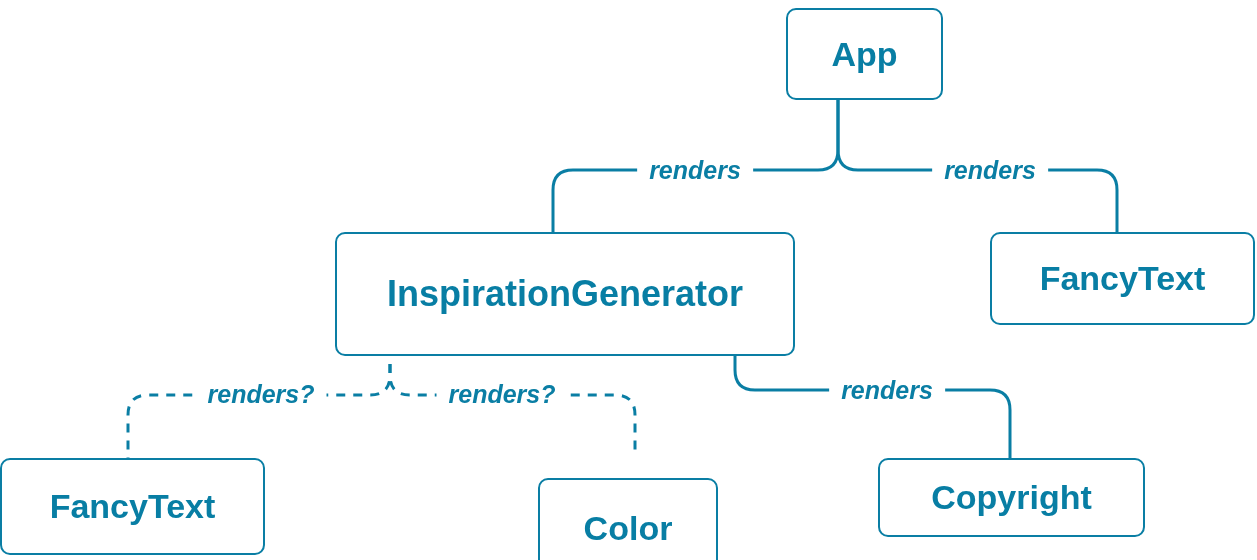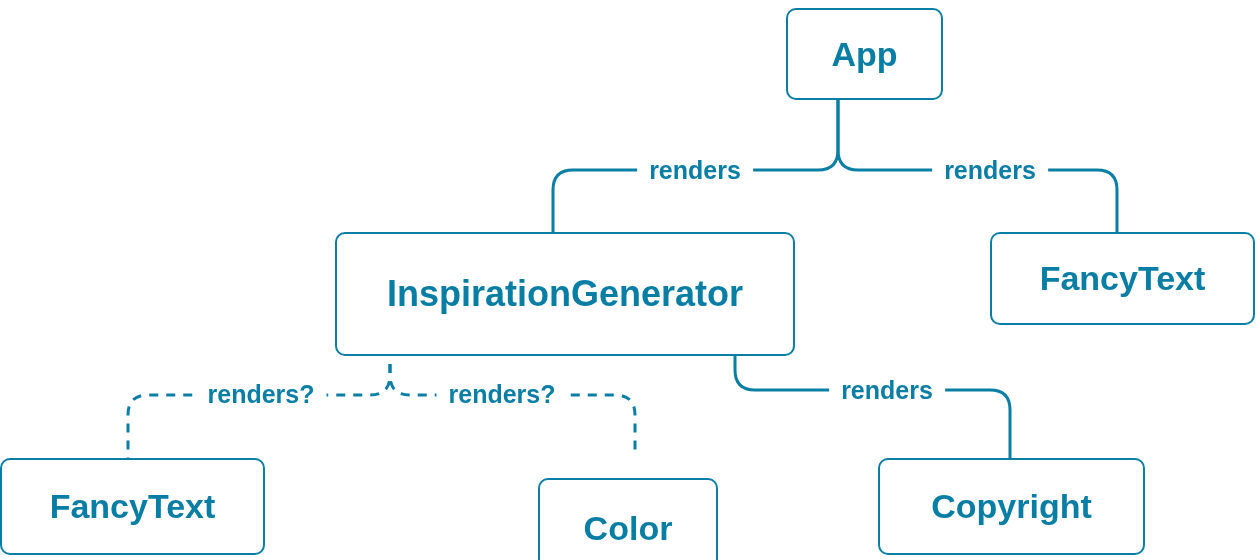"renders" .edge-label { font-style: none -> italic }
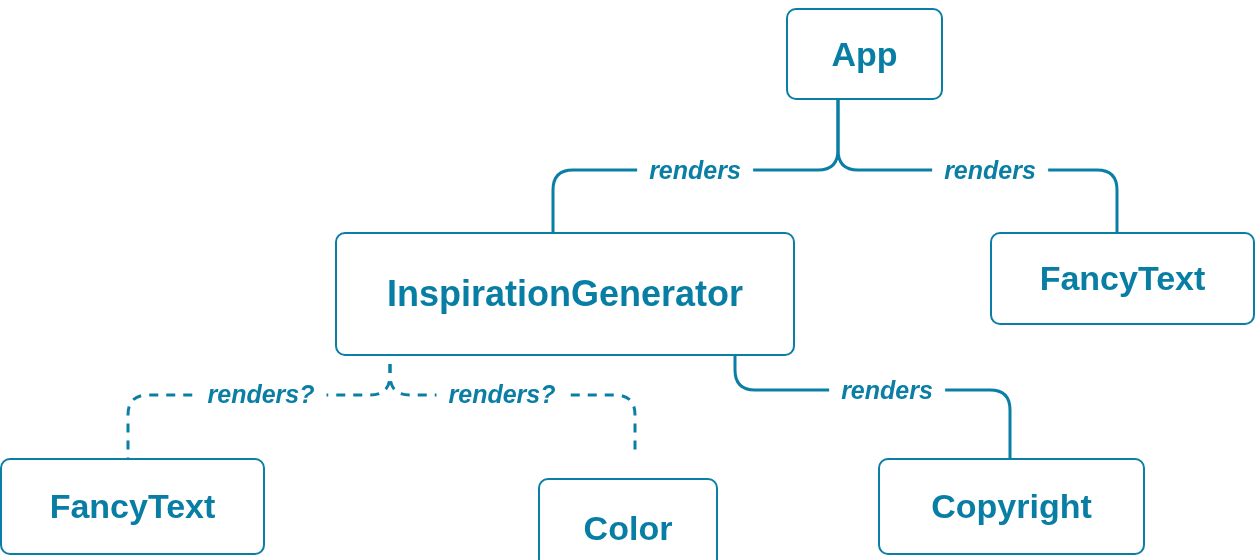"Copyright" .node-copyright { height: 97px -> 79px }
